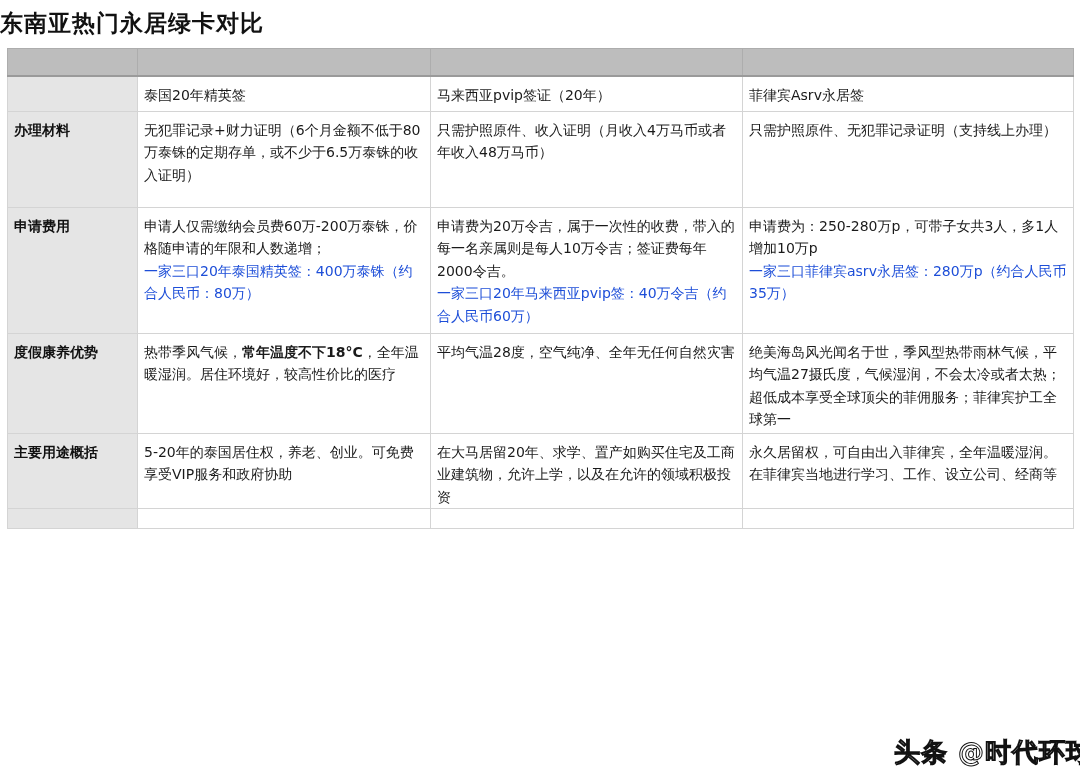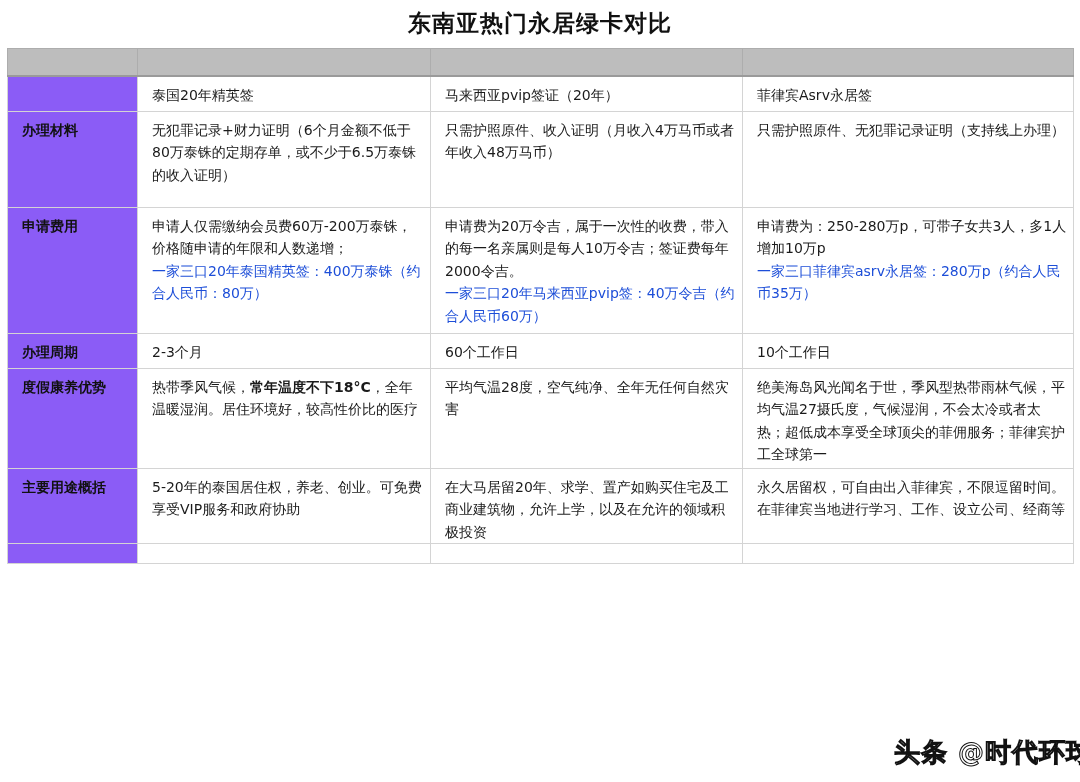"东南亚热门永居绿卡对比" .title { text-align: center -> none }
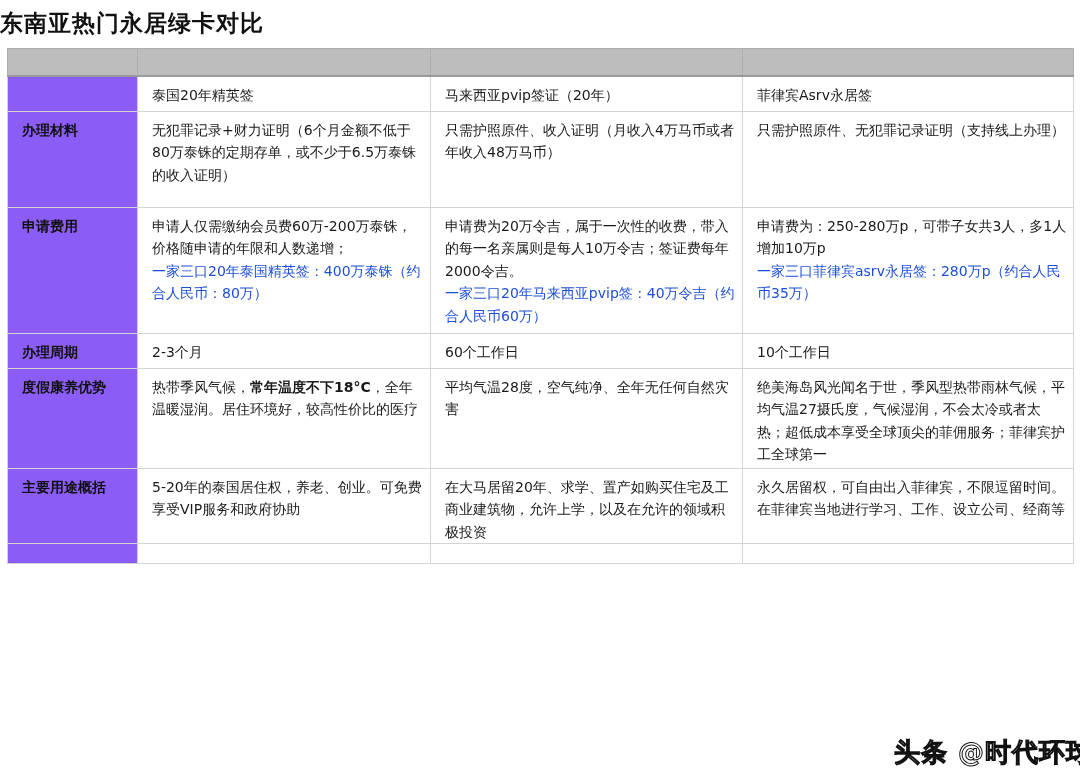"泰国20年精英签" table.cmp td { padding: 7px 6px 0 14px -> 7px 6px 0 6px }
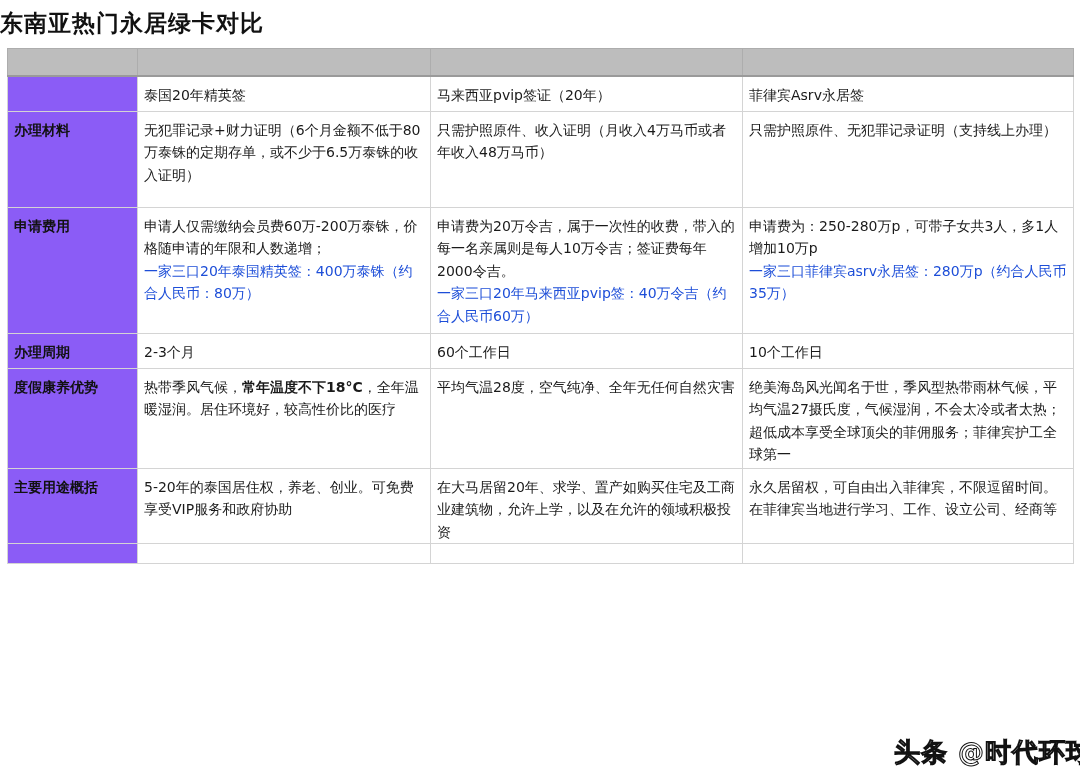"办理材料" td.lbl { background: #8b5cf6 -> #e5e5e5 }
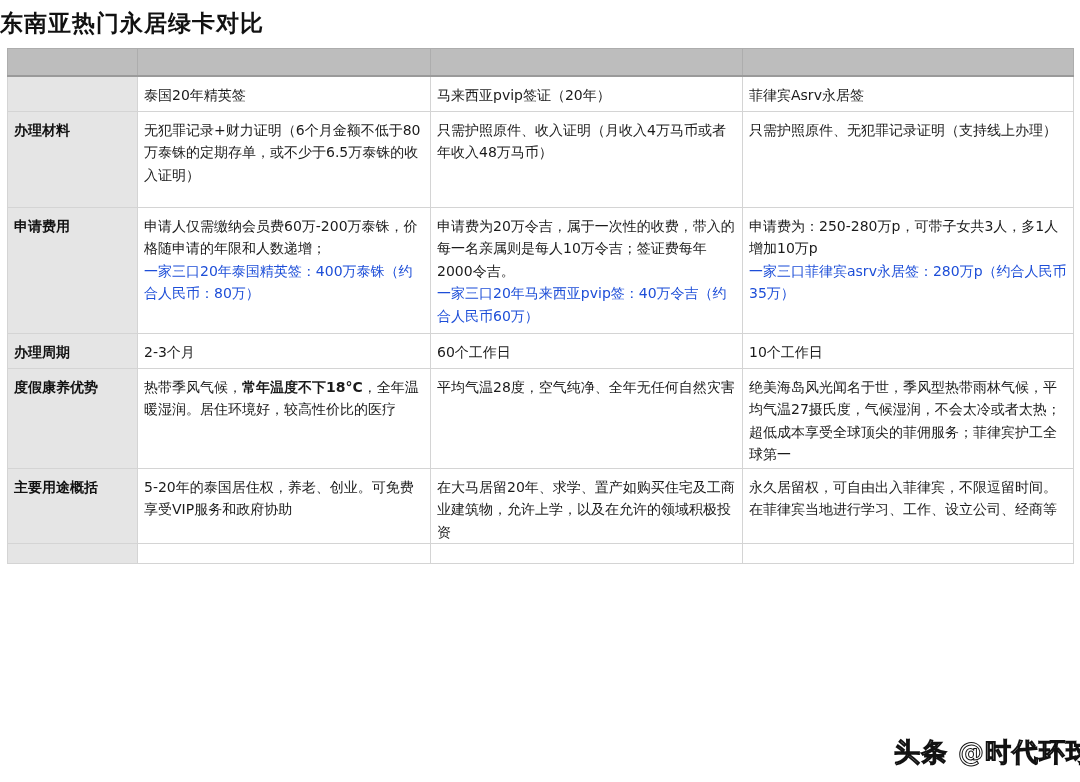"办理周期" tr { html: <tr> <td>办理周期</td> <td>2-3个月</td> <td>60个工作日</td> <td>10个工作日</td> </tr> -> none }
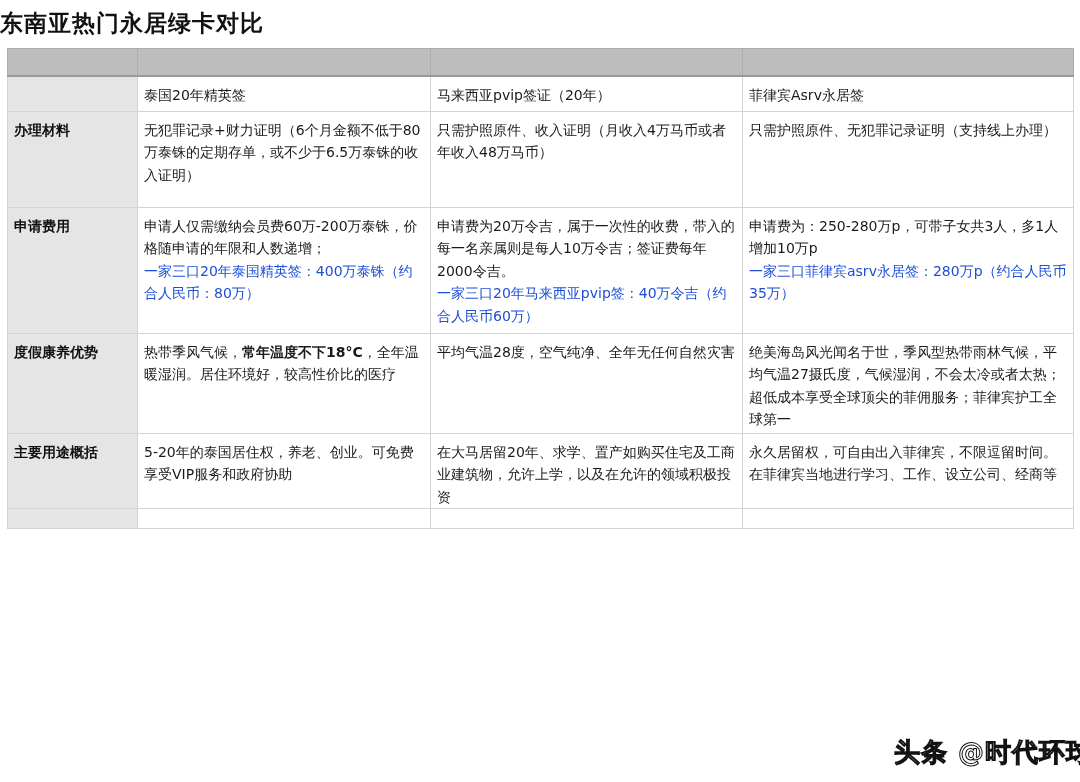"永久居留权，可自由出入菲律宾，不限逗留时间。在菲律宾当地进行学习、工作、设立公司" td { text: 不限逗留时间 -> 全年温暖湿润 }
